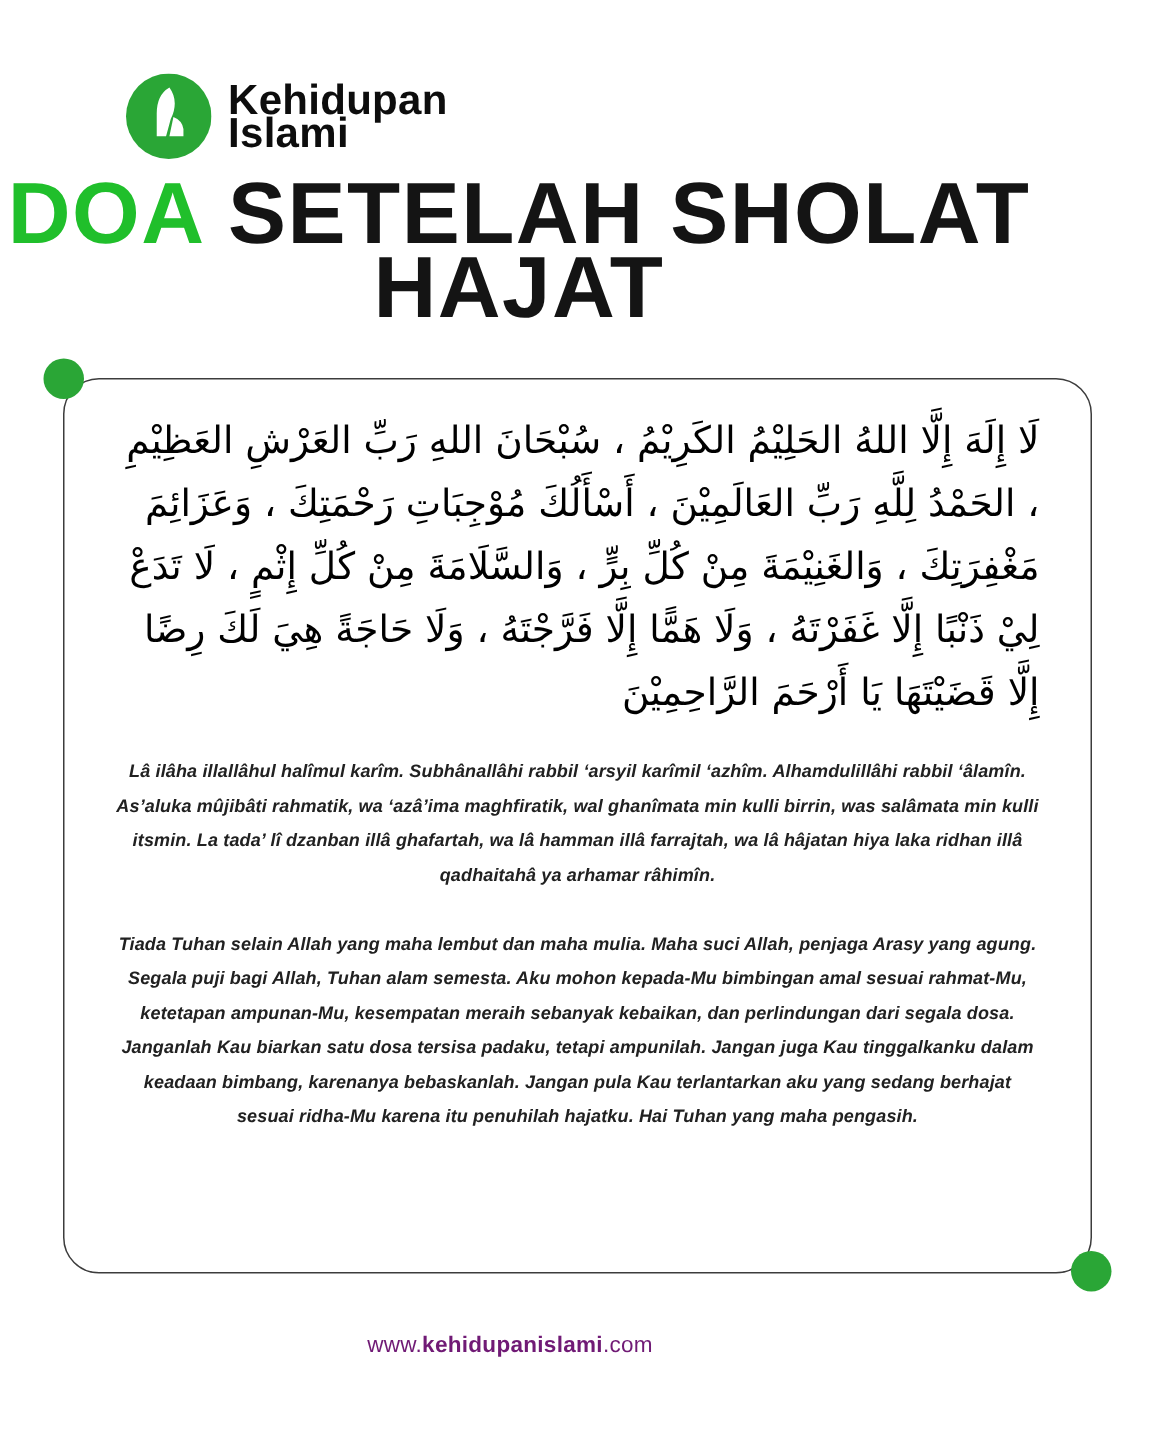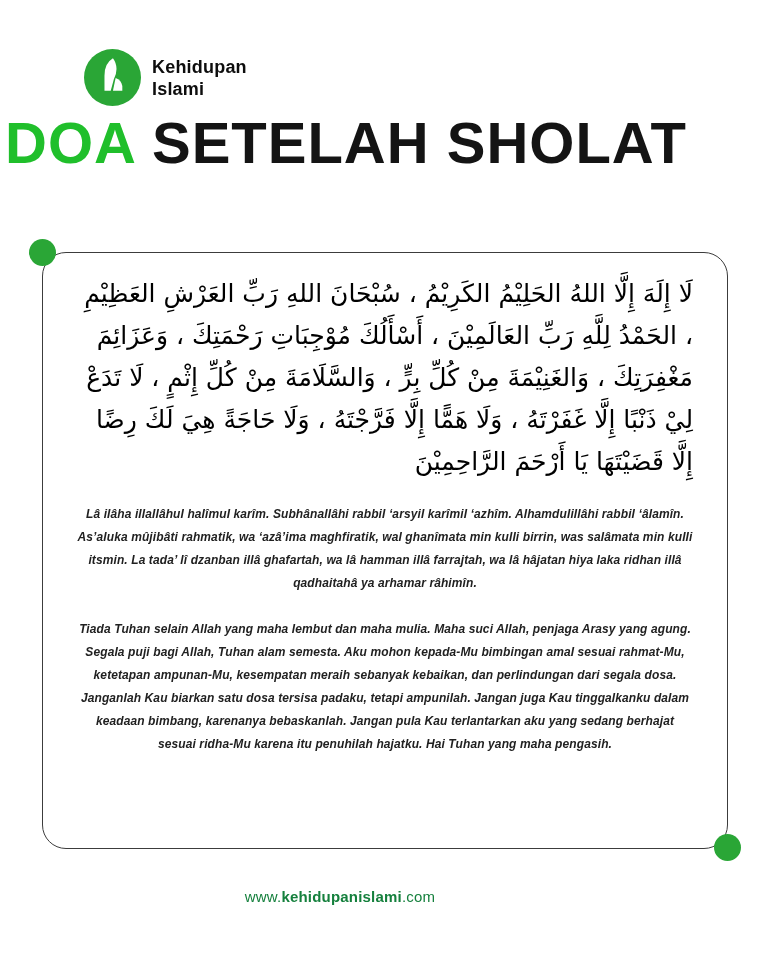"Kehidupan" .logo-text { font-size: 18px -> 28px }
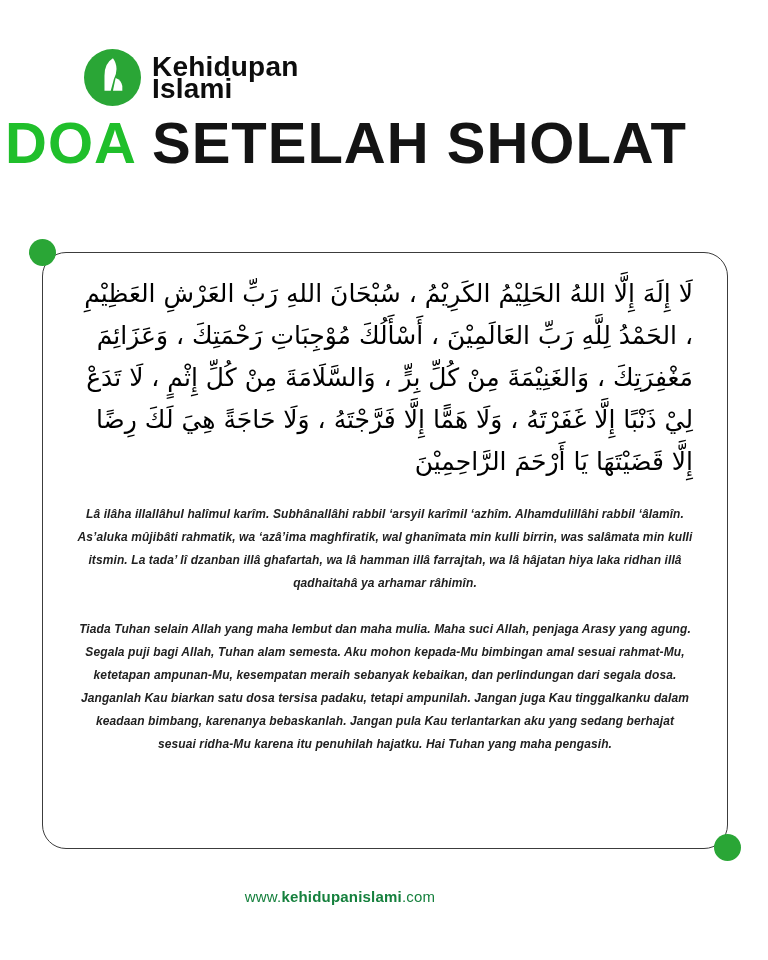"HAJAT" span.title-line { html: none -> <span>HAJAT</span> }
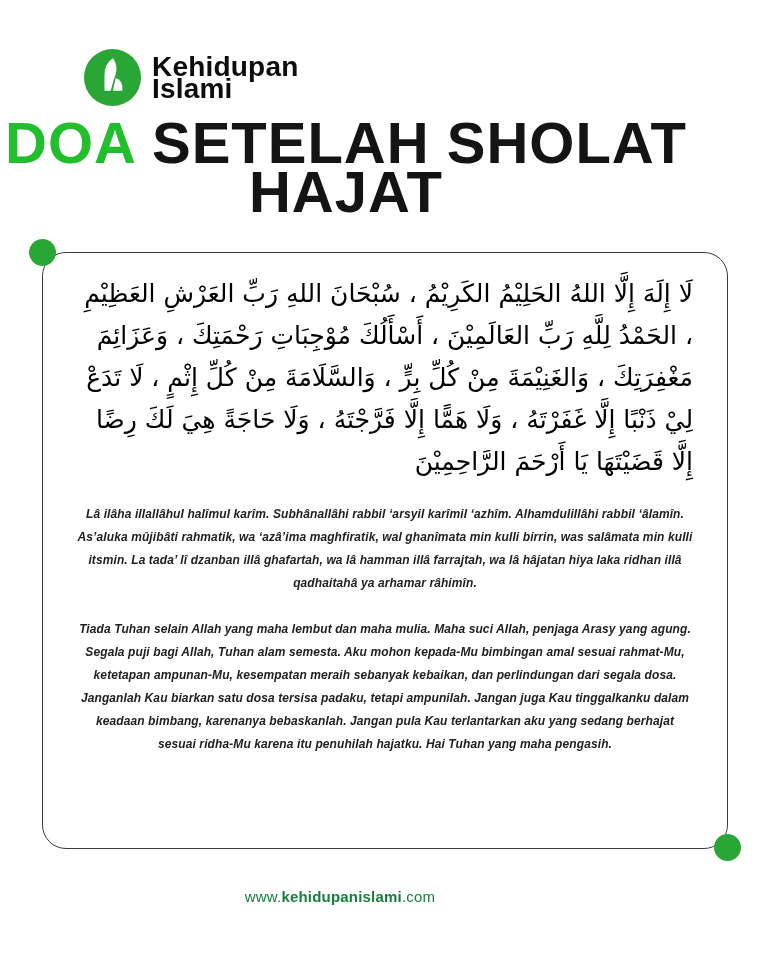"www.kehidupanislami.com" .footer { color: #15803d -> #701a75 }
